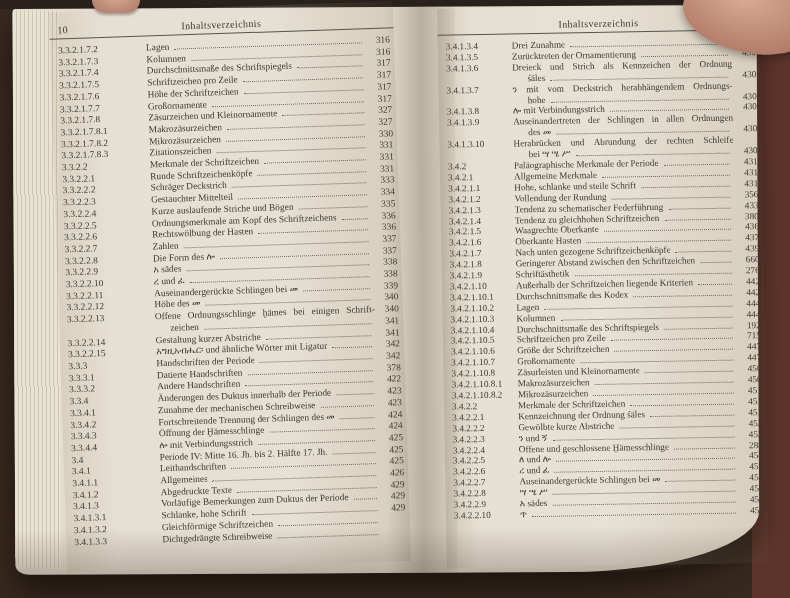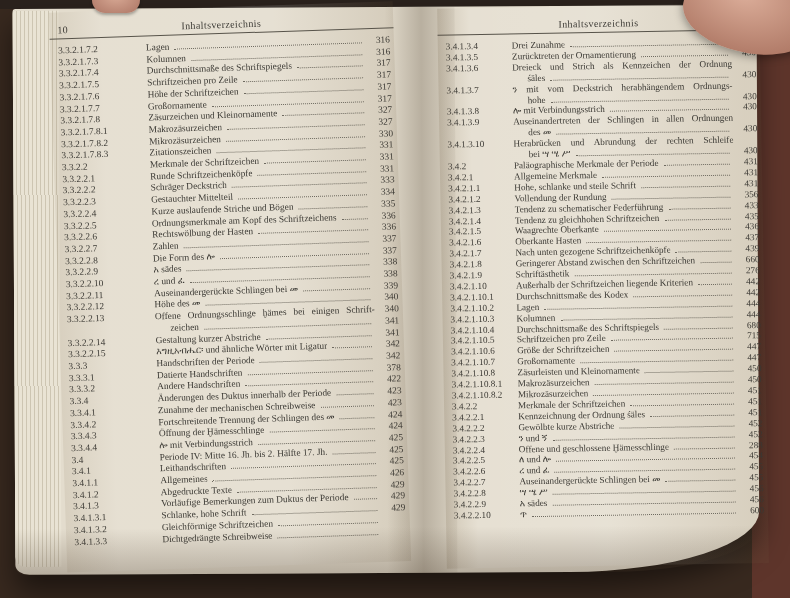"435" span.p { text: 435 -> 380 }
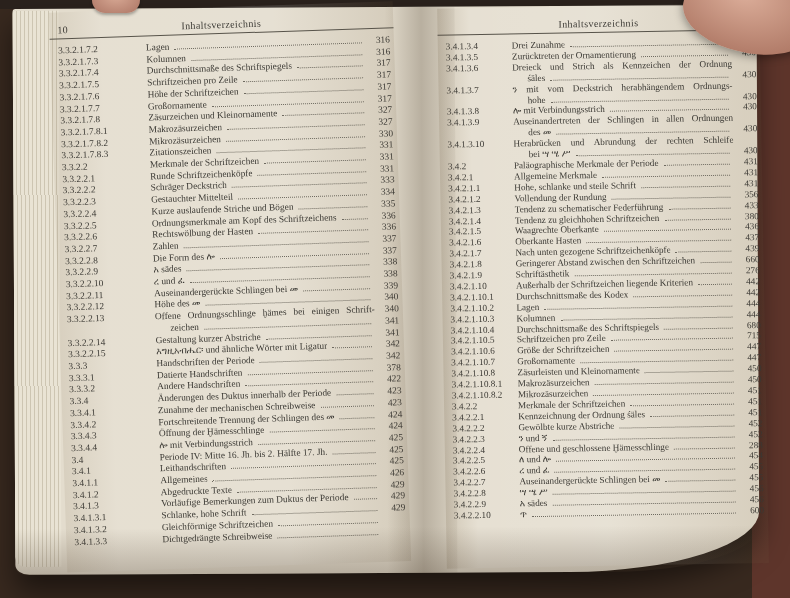"680" span.p { text: 680 -> 192 }
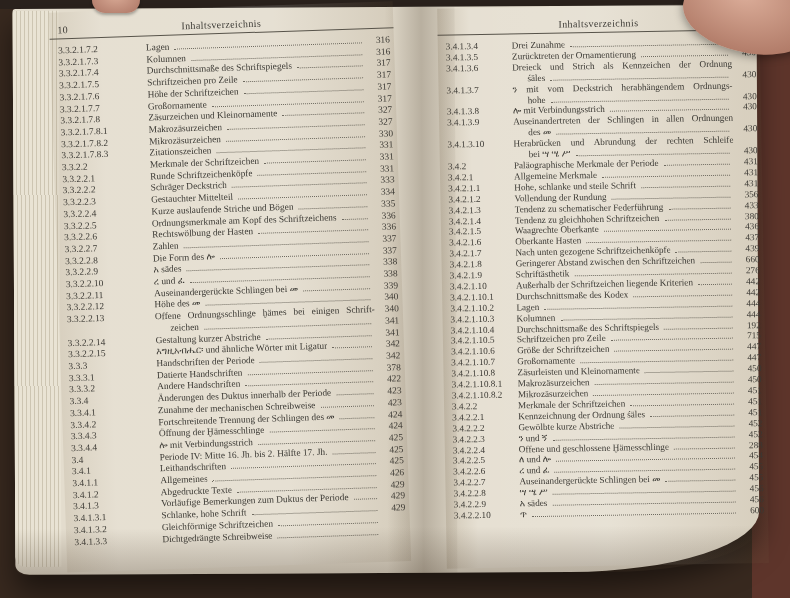"600" span.p { text: 600 -> 457 }
